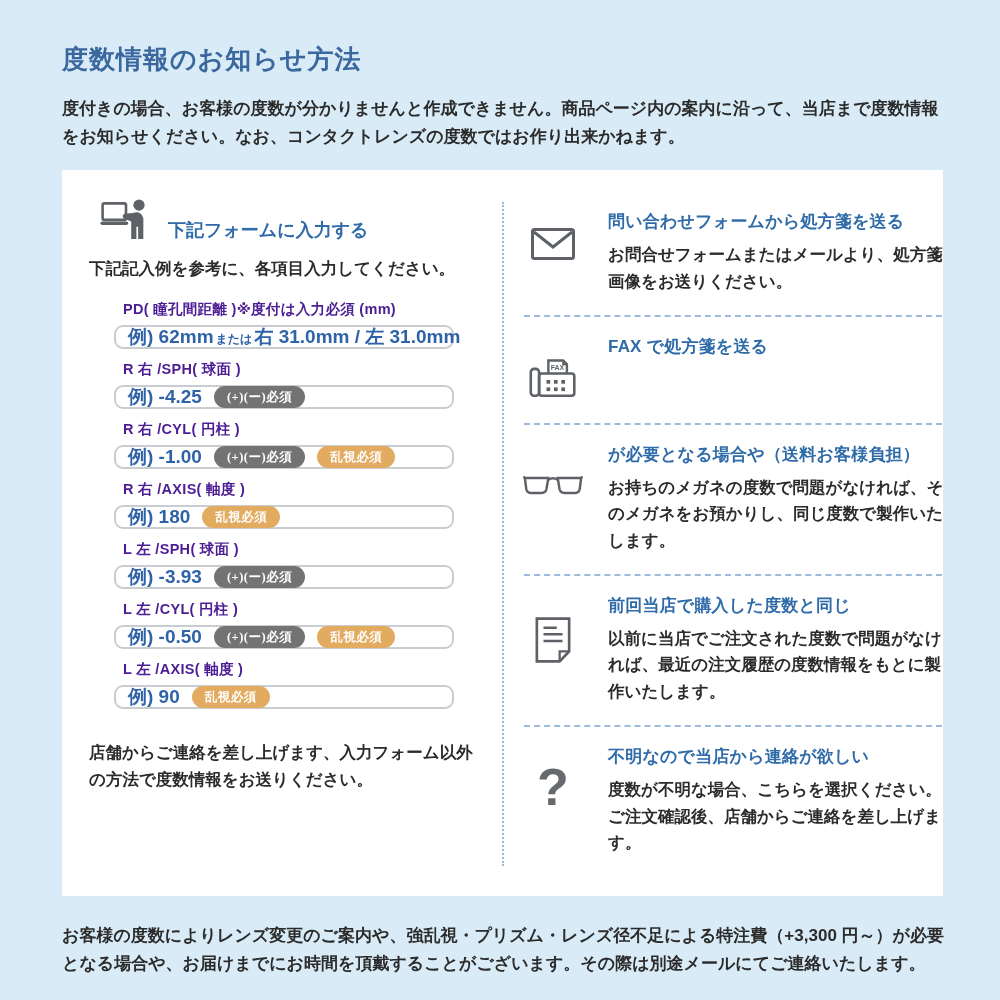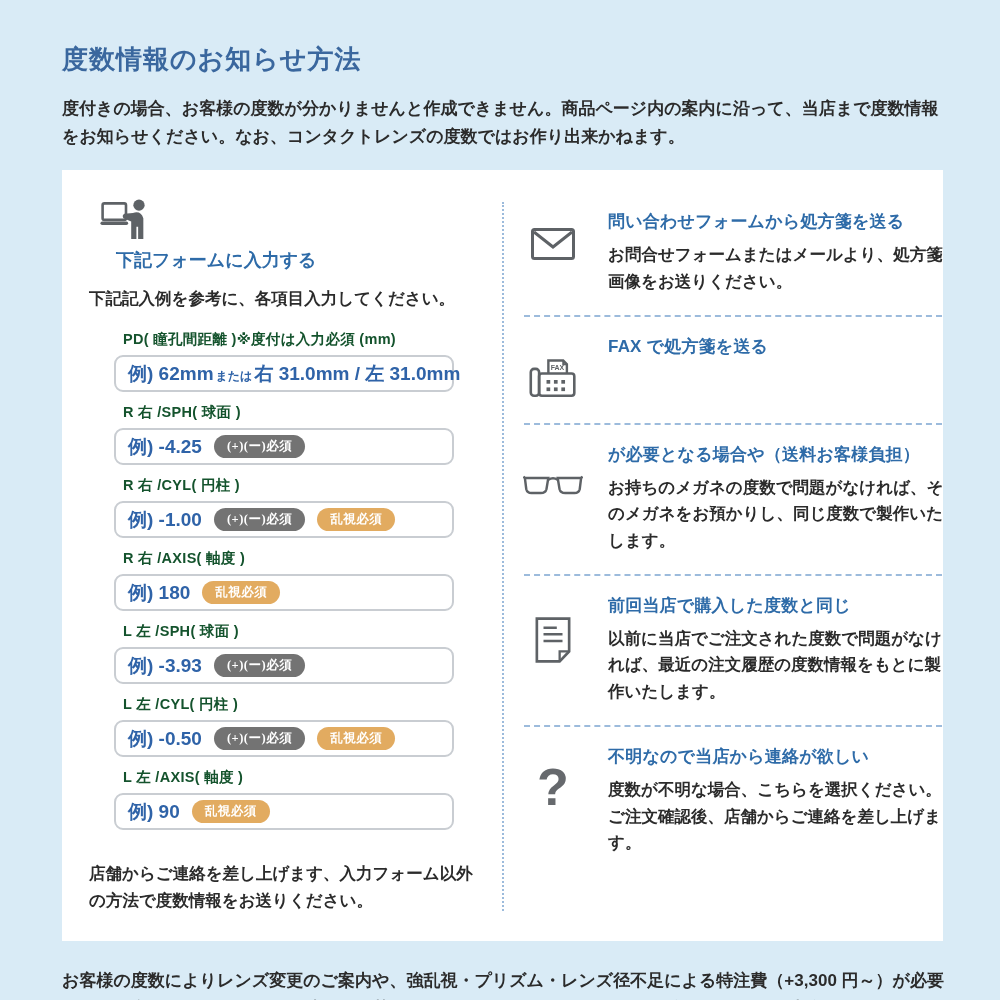"下記フォームに入力する" .form-header { align-items: flex-start -> flex-end; flex-direction: column -> none }
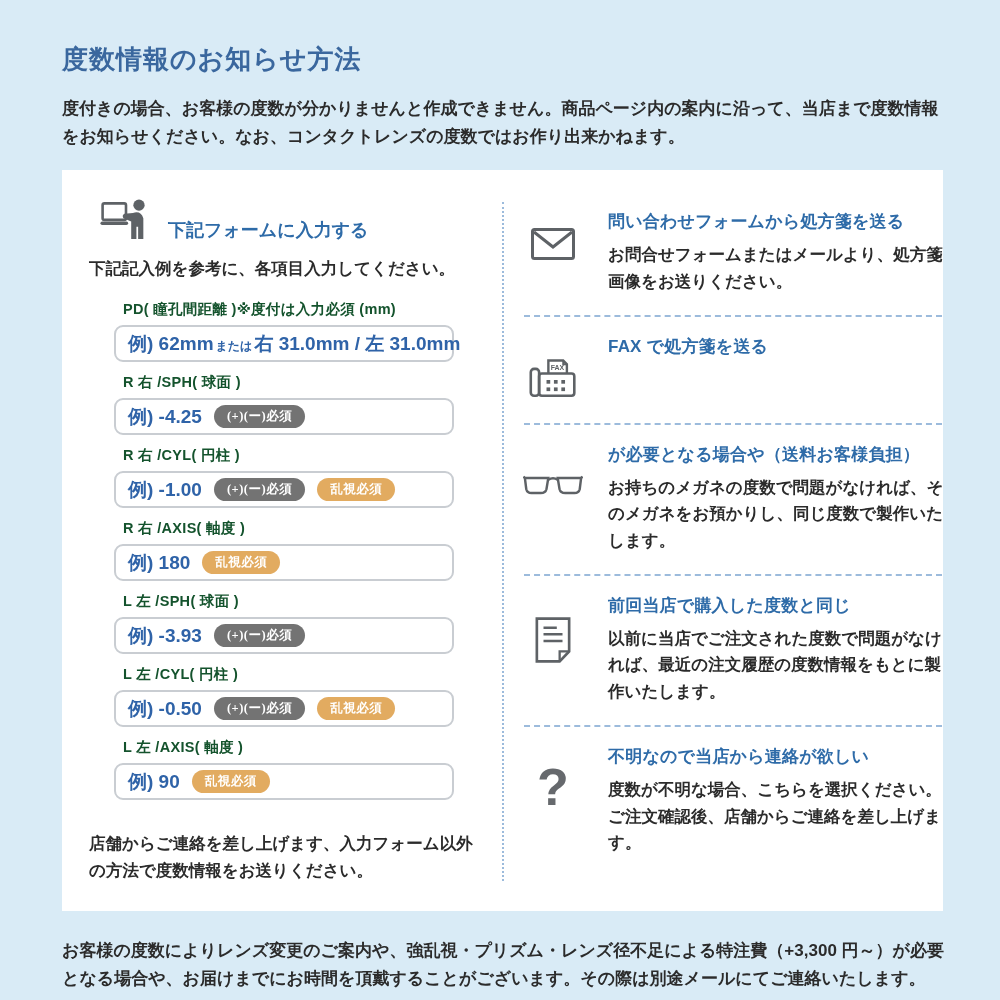"PD( 瞳孔間距離 )※度付は入力必須 (mm)" .field-label { color: #14532d -> #4c1d95 }
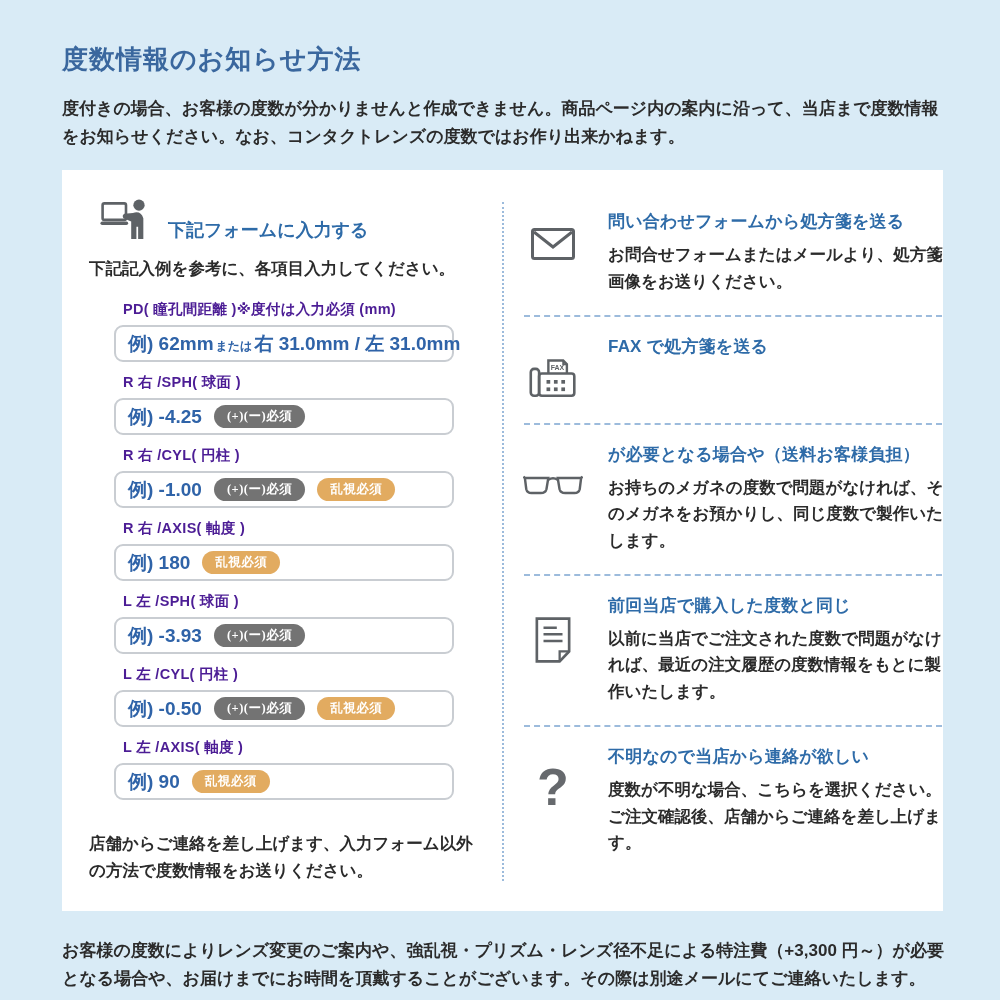"例) 62mm または 右 31.0mm" .field-box { height: 37px -> 24px }
